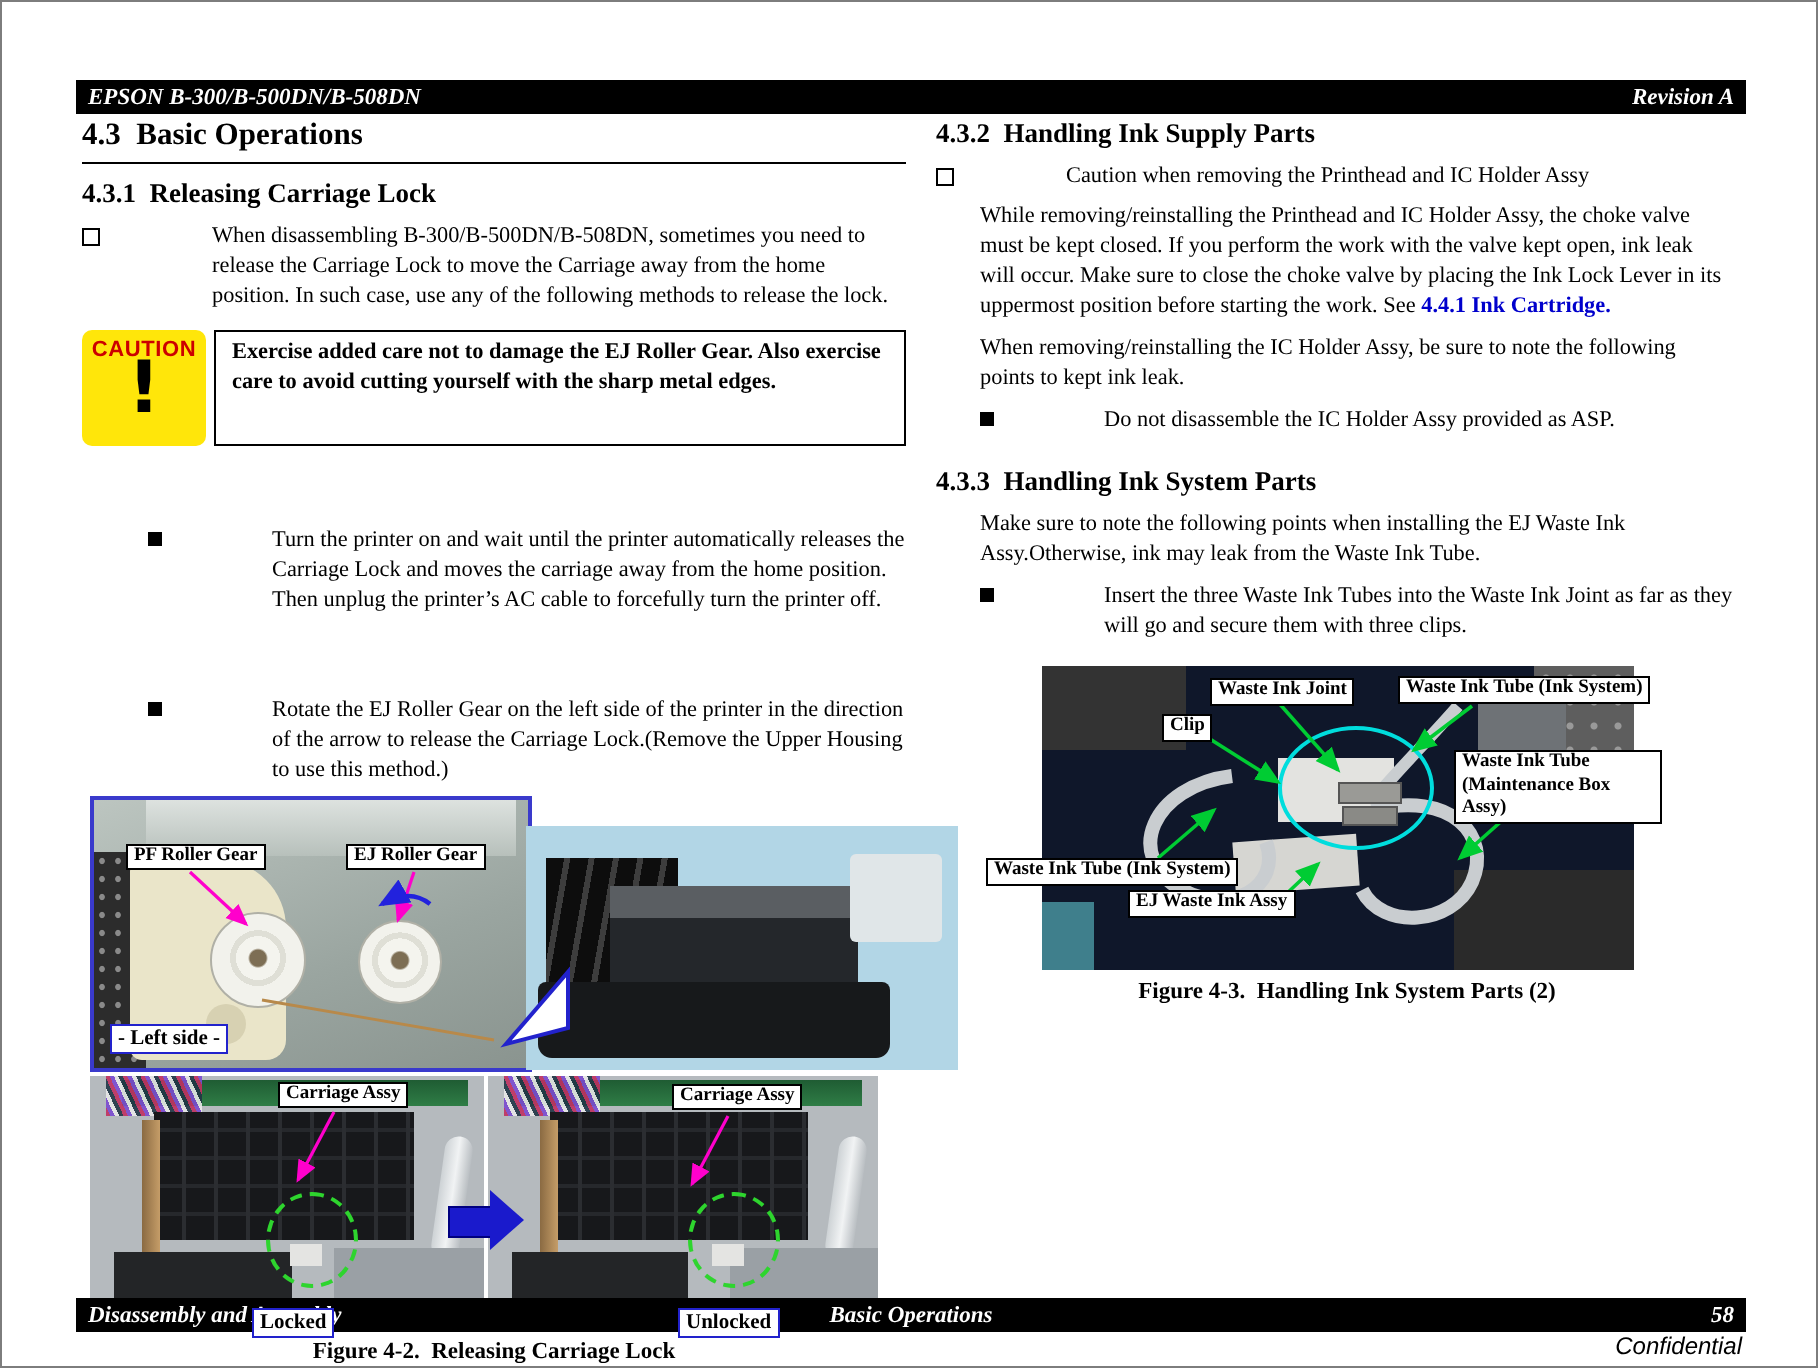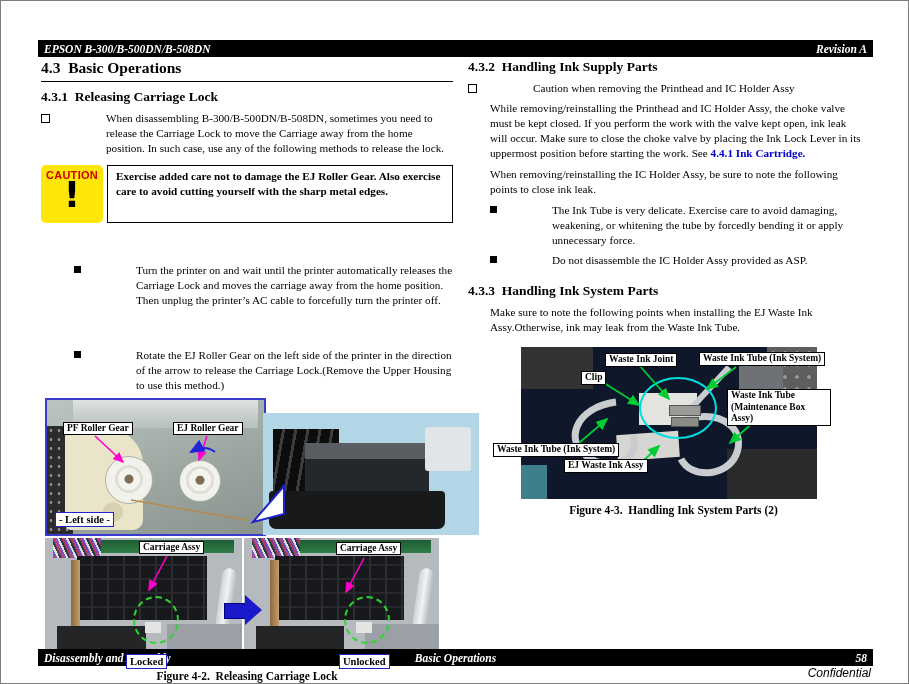"When removing/reinstalling the IC Holder" p.ind { text: close -> kept }
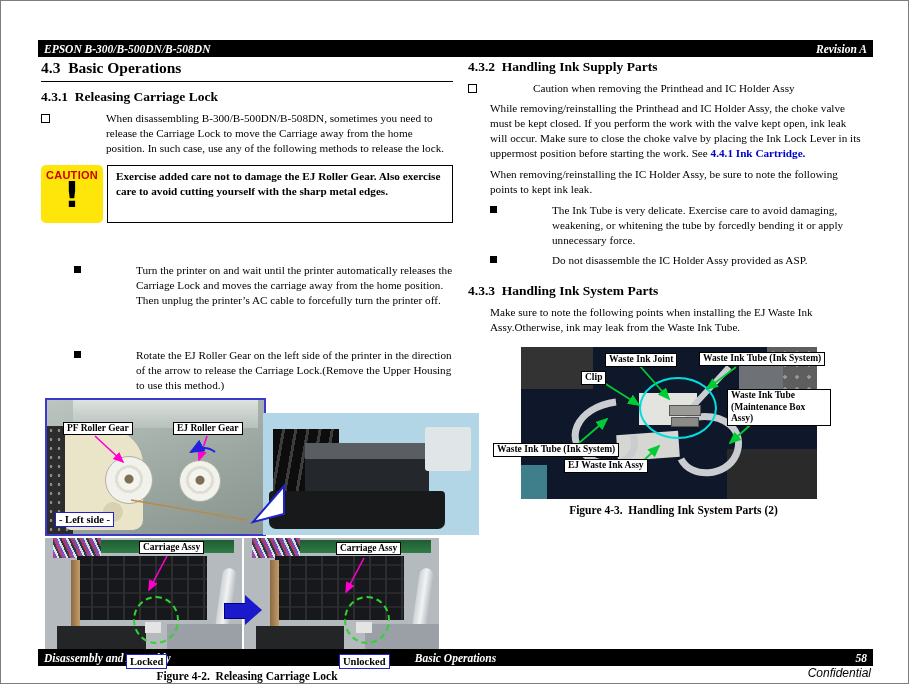"The Ink Tube is very" div.li { html: <div> <span></span> <p>The Ink Tube is very delicate. Exercise care to avoid damaging, weakening, or whitening the tube by forcedly bending it or apply unnecessary force.</p> </div> -> none }
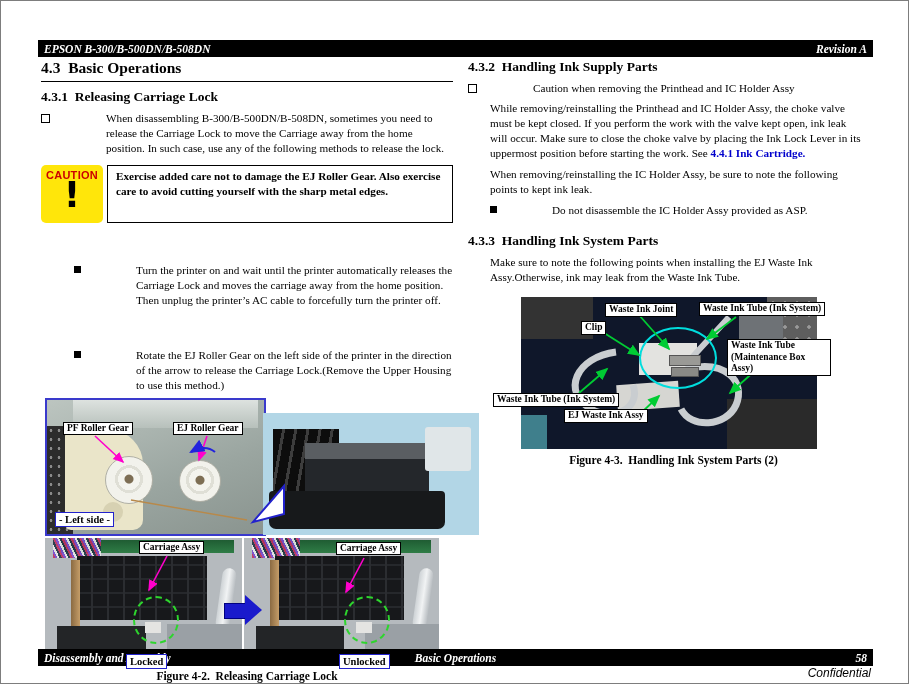"Insert the three Waste Ink" div.li { html: none -> <div> <span></span> <p>Insert the three Waste Ink Tubes into the Waste Ink Joint as far as they will go and secure them with three clips.</p> </div> }
